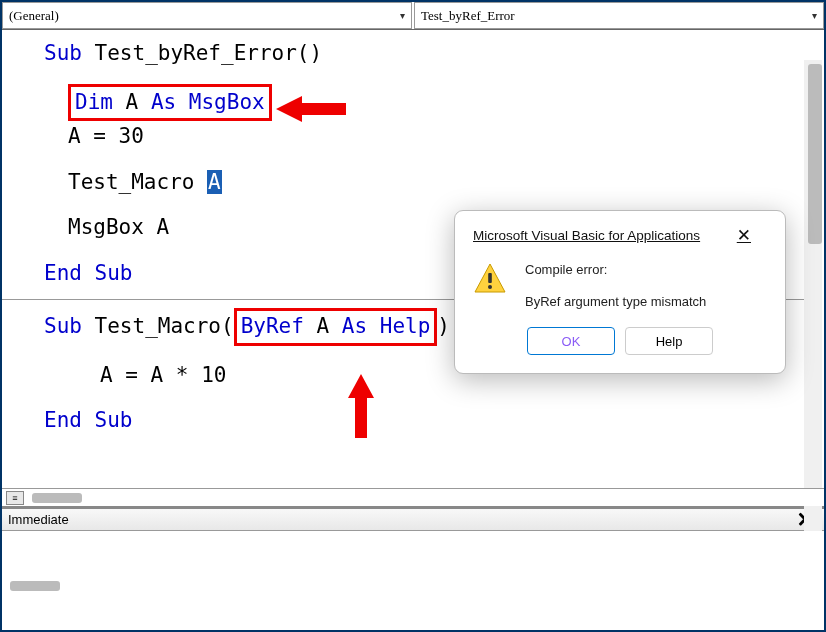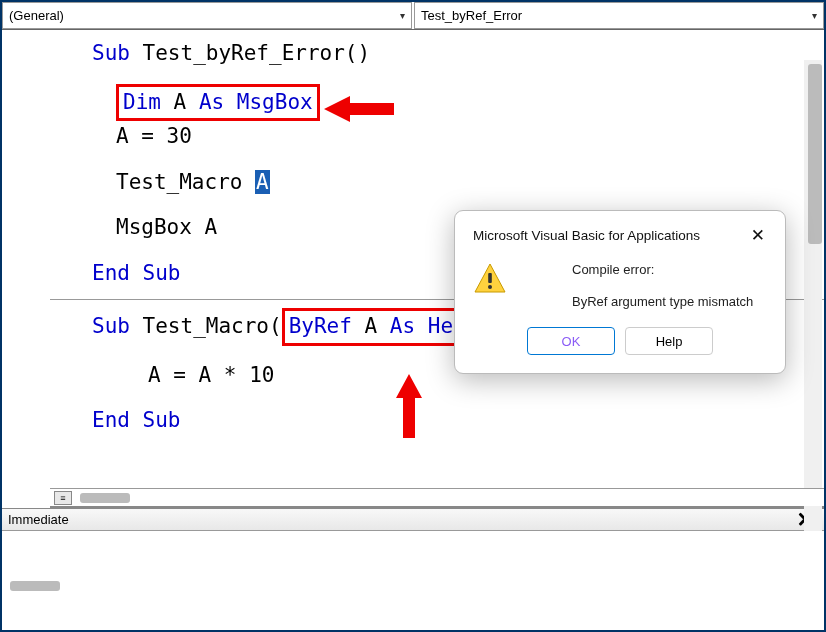"(General)" .top-bar { font-family: none -> Liberation Serif, serif }
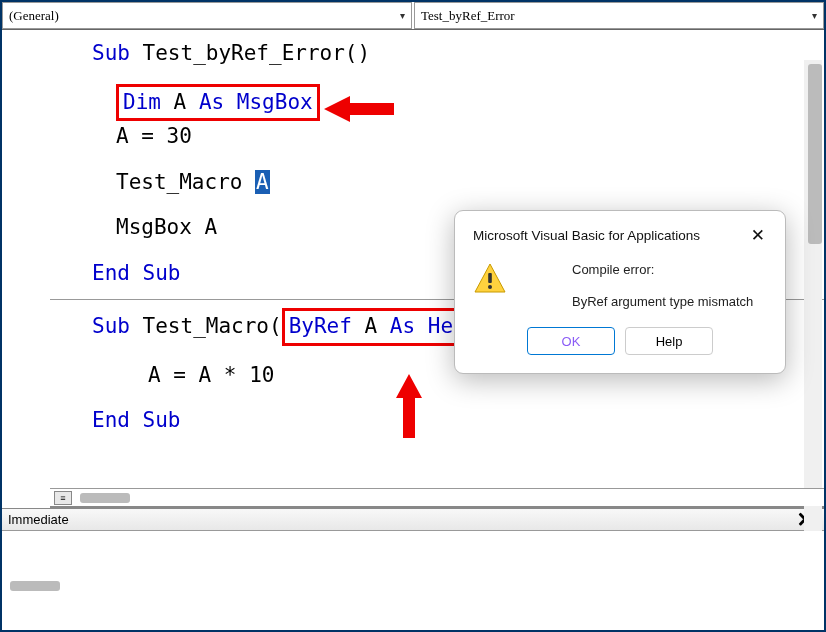"Sub Test_byRef_Error()" .code-area { margin-left: 48px -> none }
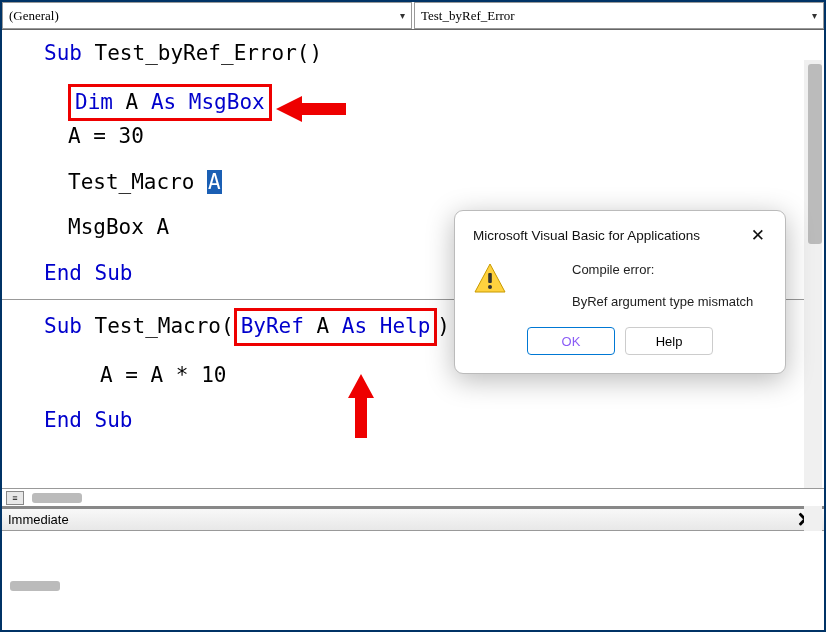"Microsoft Visual Basic for Applications" .dialog-title-bar { padding: 12px 14px 4px 18px -> 12px 28px 4px 18px; text-decoration: none -> underline }
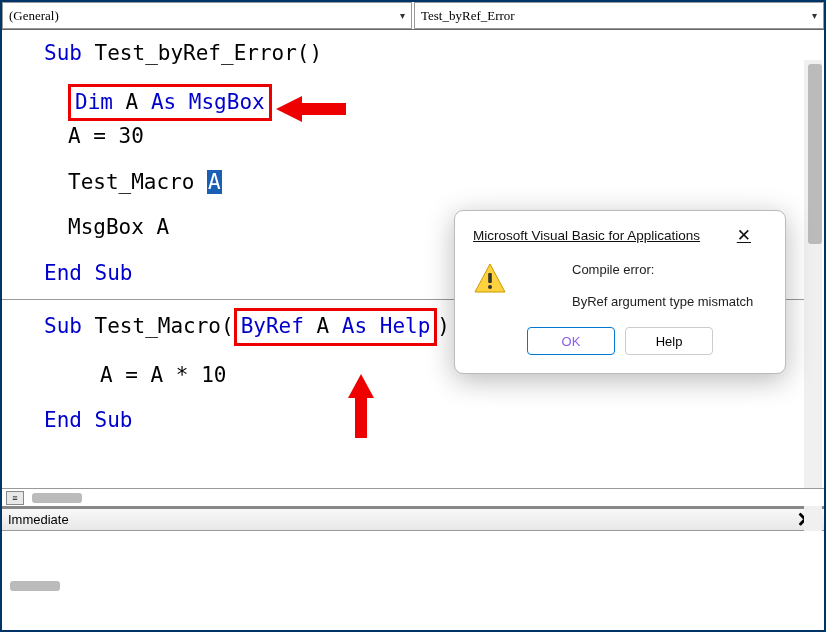"Compile error:" .dialog-text { margin-left: 47px -> none }
